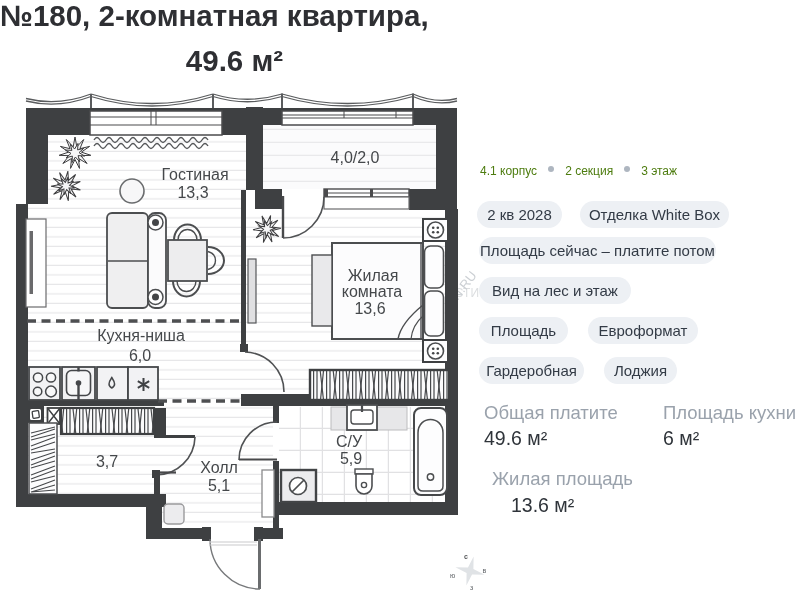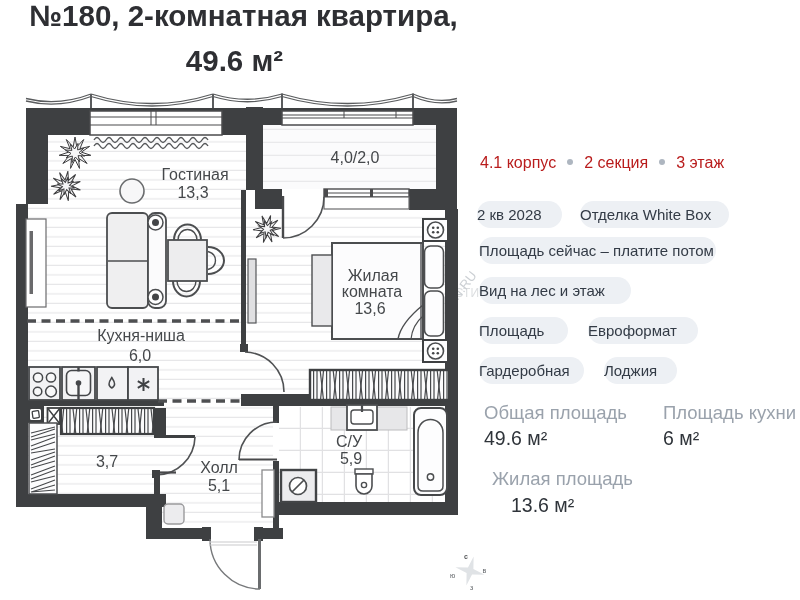"№180, 2-комнатная квартира," div.abs { text-align: center -> left }
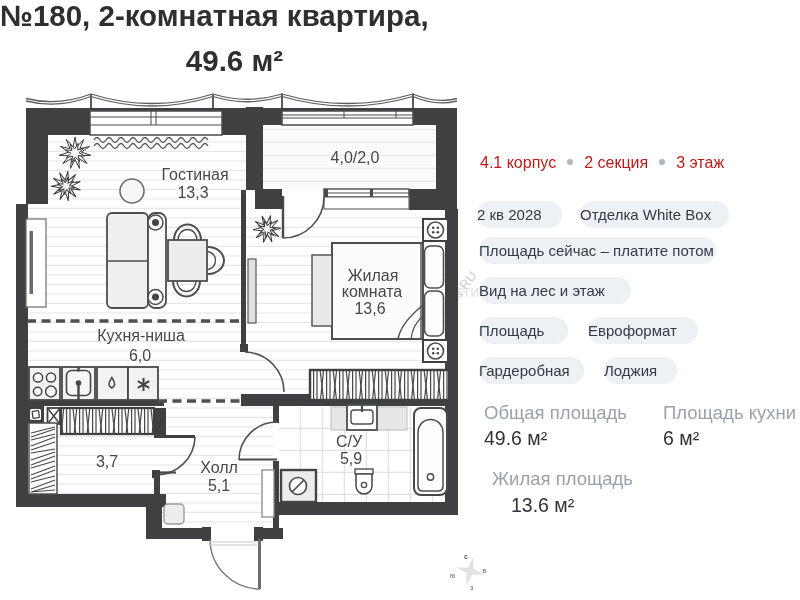"4.1 корпус 2 секция 3" div.abs { color: #b91c1c -> #4d7c0f; font-size: 16px -> 12px; top: 154px -> 164px }
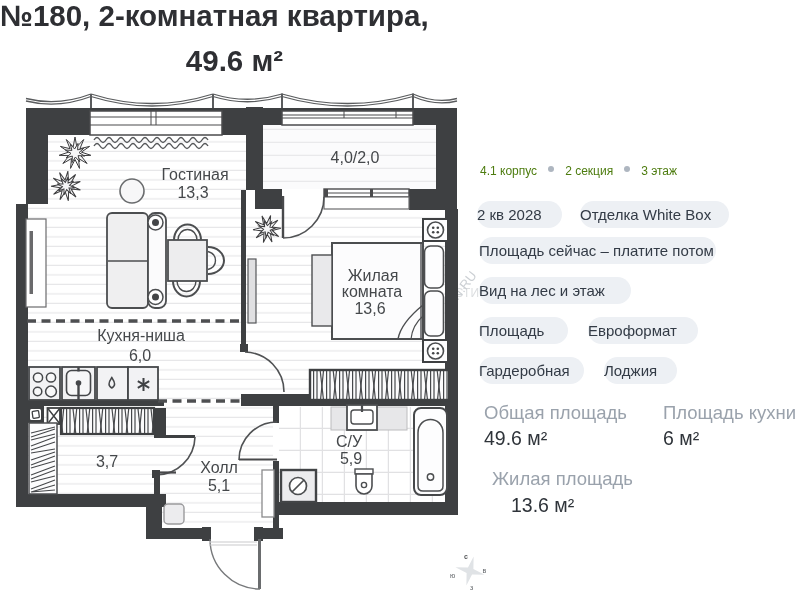"2 кв 2028" .chip { text-align: left -> center }
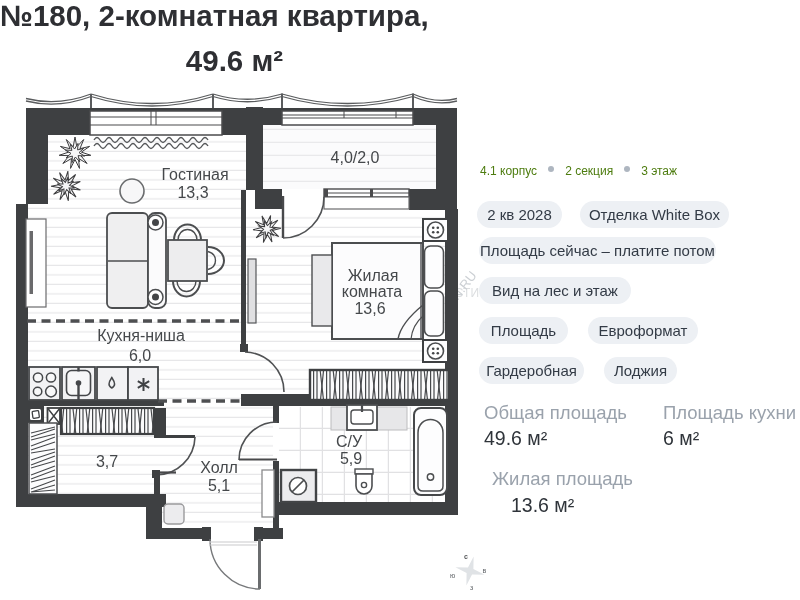"Общая площадь" div.slabel { text: площадь -> платите }
